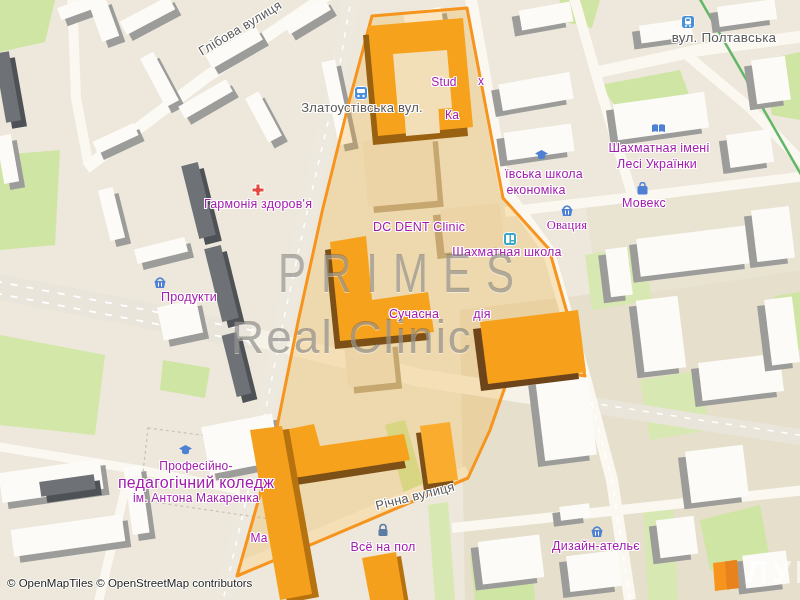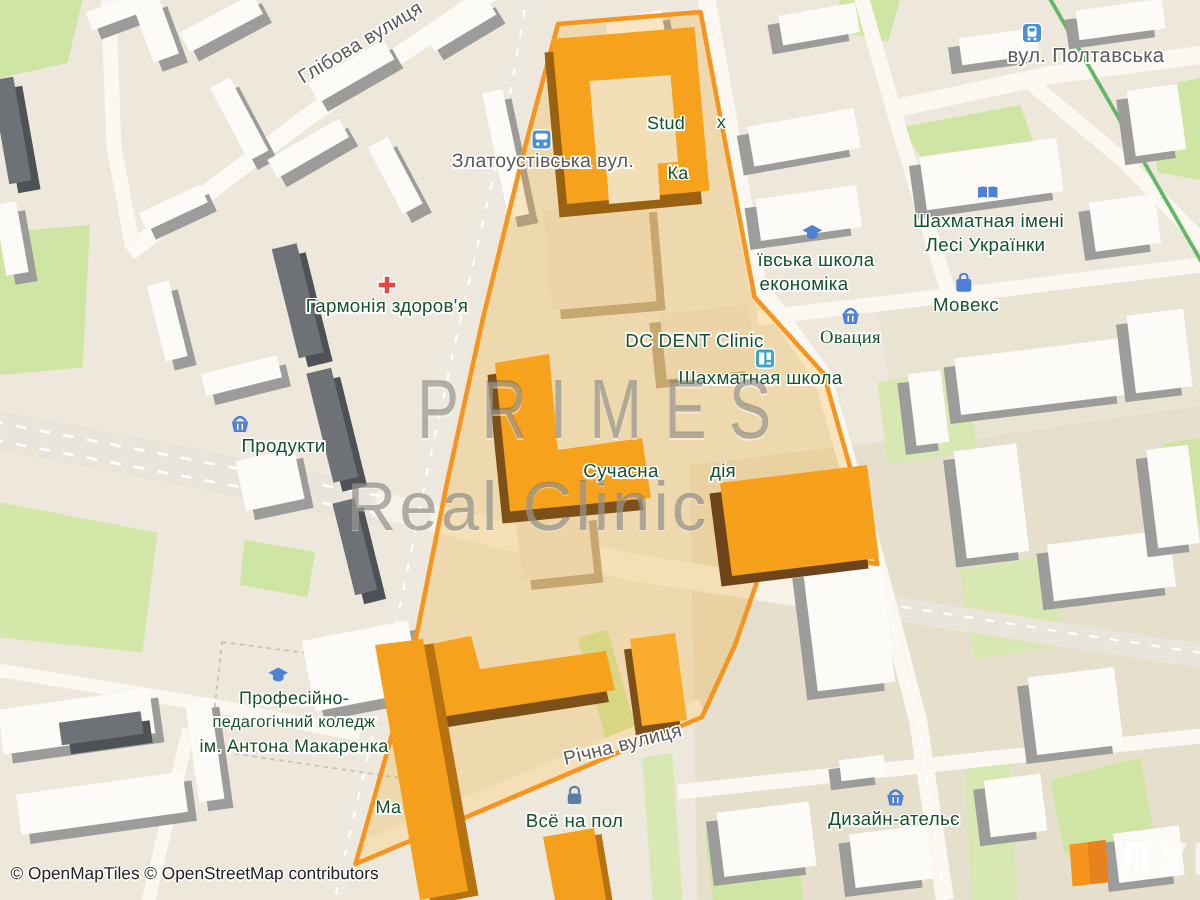"Stud" .lbl { color: #14532d -> #a21caf }
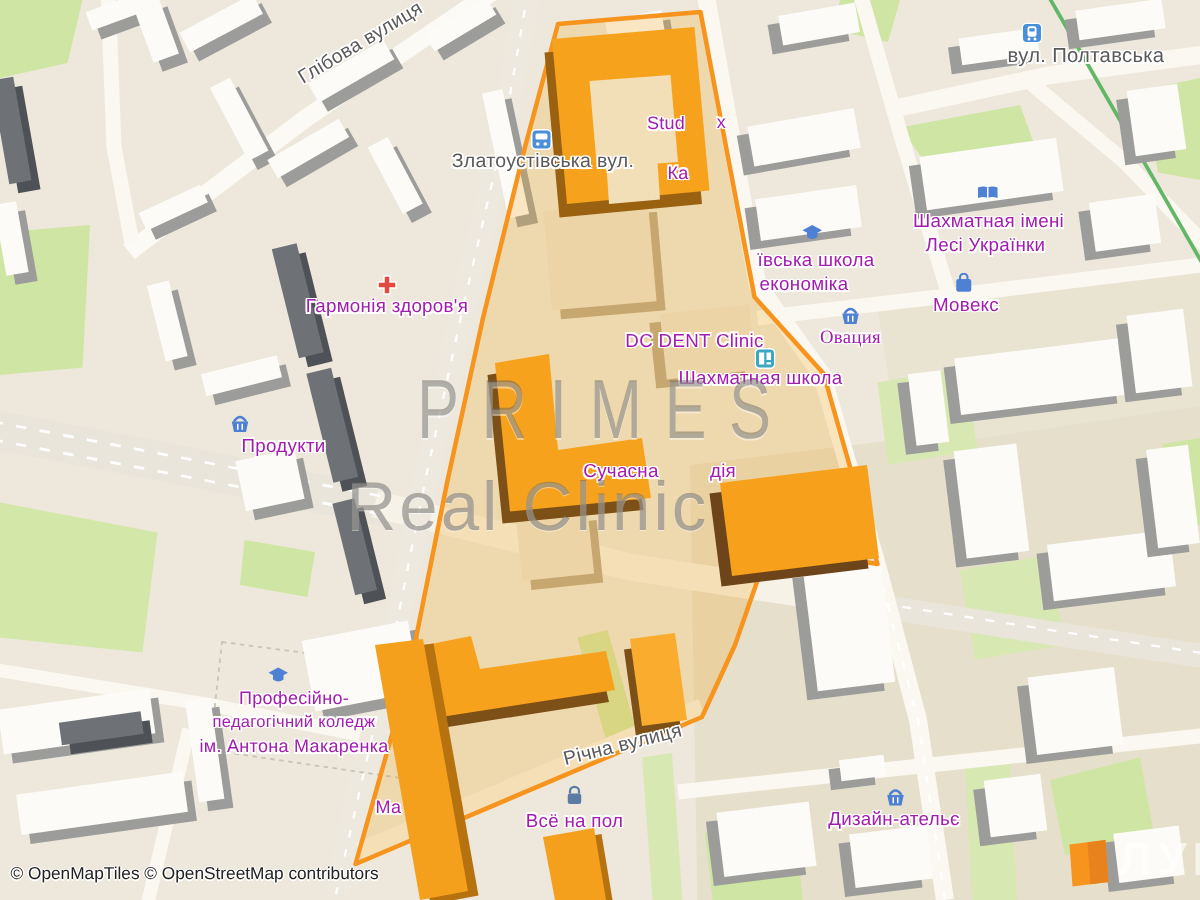"DC DENT Clinic" div.lbl { margin-left: 44px -> none }
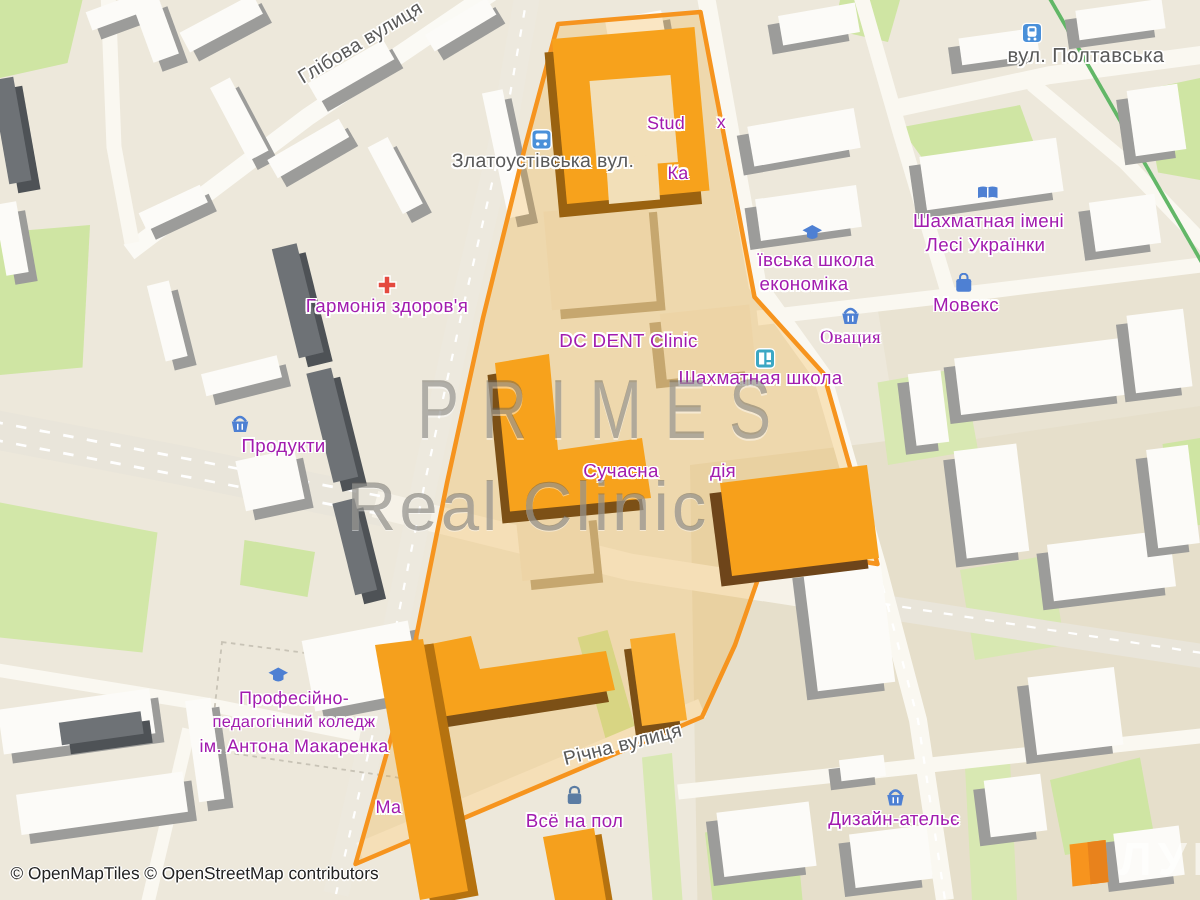"педагогічний коледж" div.lbl { font-size: 11px -> 16px }
